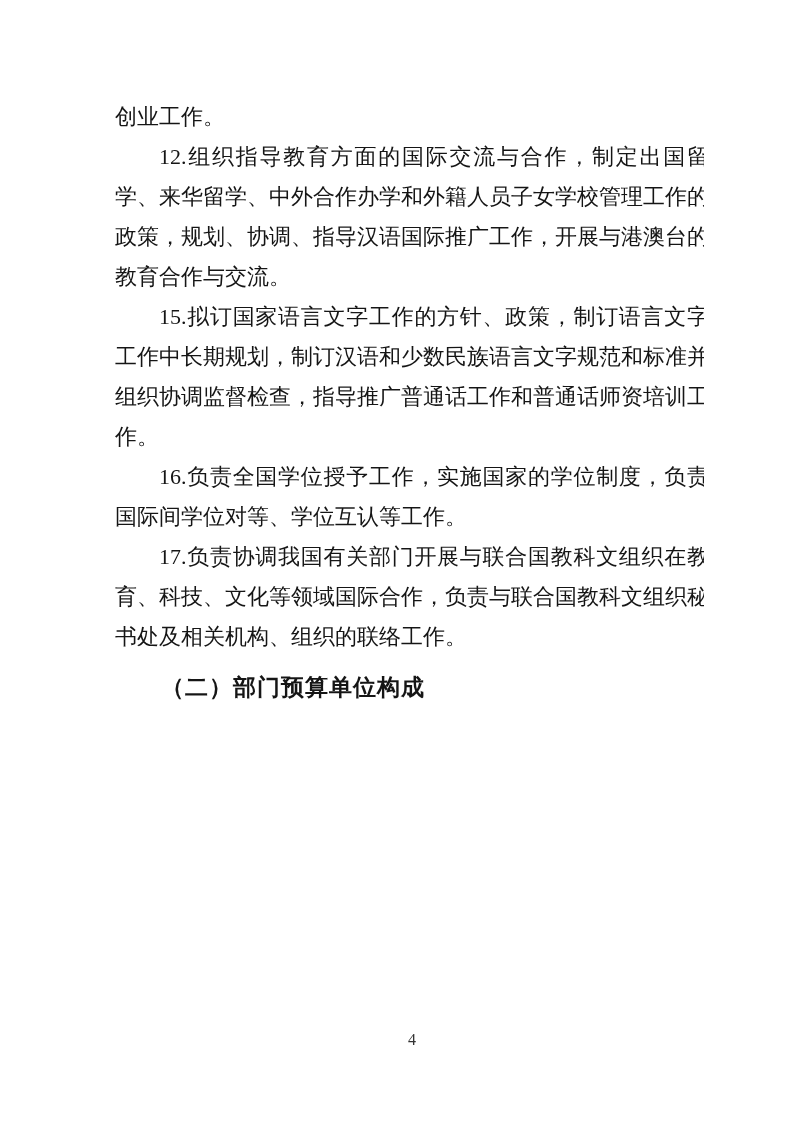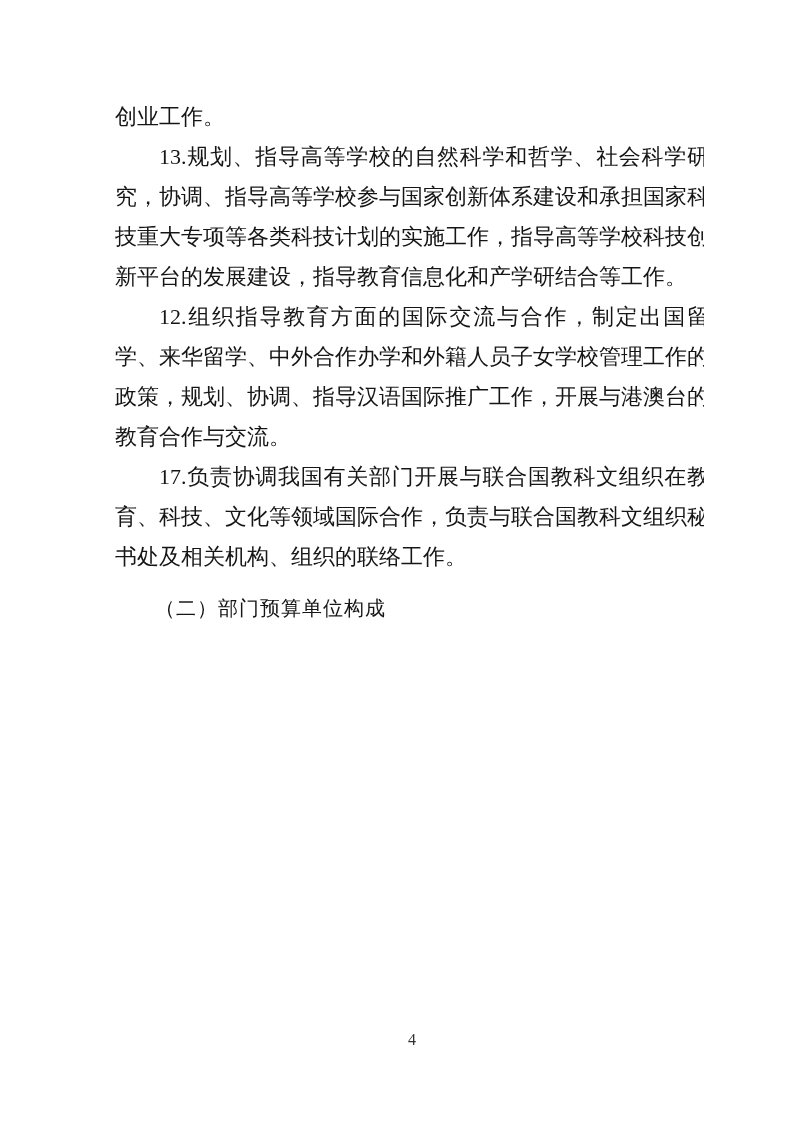"13.规划、指导高等学校的自然科学和哲学、社会科学研究，协调、指导高等学校参与国" p.para { html: <p>13.规划、指导高等学校的自然科学和哲学、社会科学研究，协调、指导高等学校参与国家创新体系建设和承担国家科技重大专项等各类科技计划的实施工作，指导高等学校科技创新平台的发展建设，指导教育信息化和产学研结合等工作。</p> -> none }
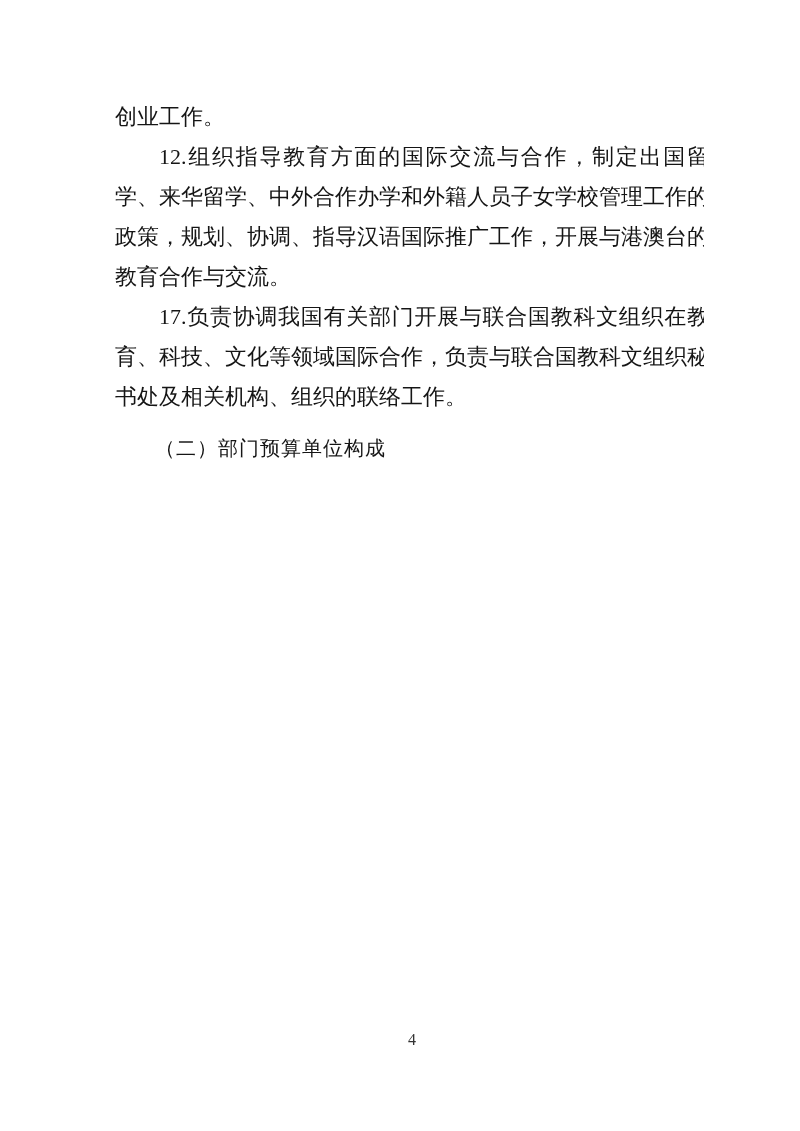"15.拟订国家语言文字工作的方针、政策，制订语言文字工作中长期规划，制订汉语和少" p.para { html: none -> <p>15.拟订国家语言文字工作的方针、政策，制订语言文字工作中长期规划，制订汉语和少数民族语言文字规范和标准并组织协调监督检查，指导推广普通话工作和普通话师资培训工作。</p> }
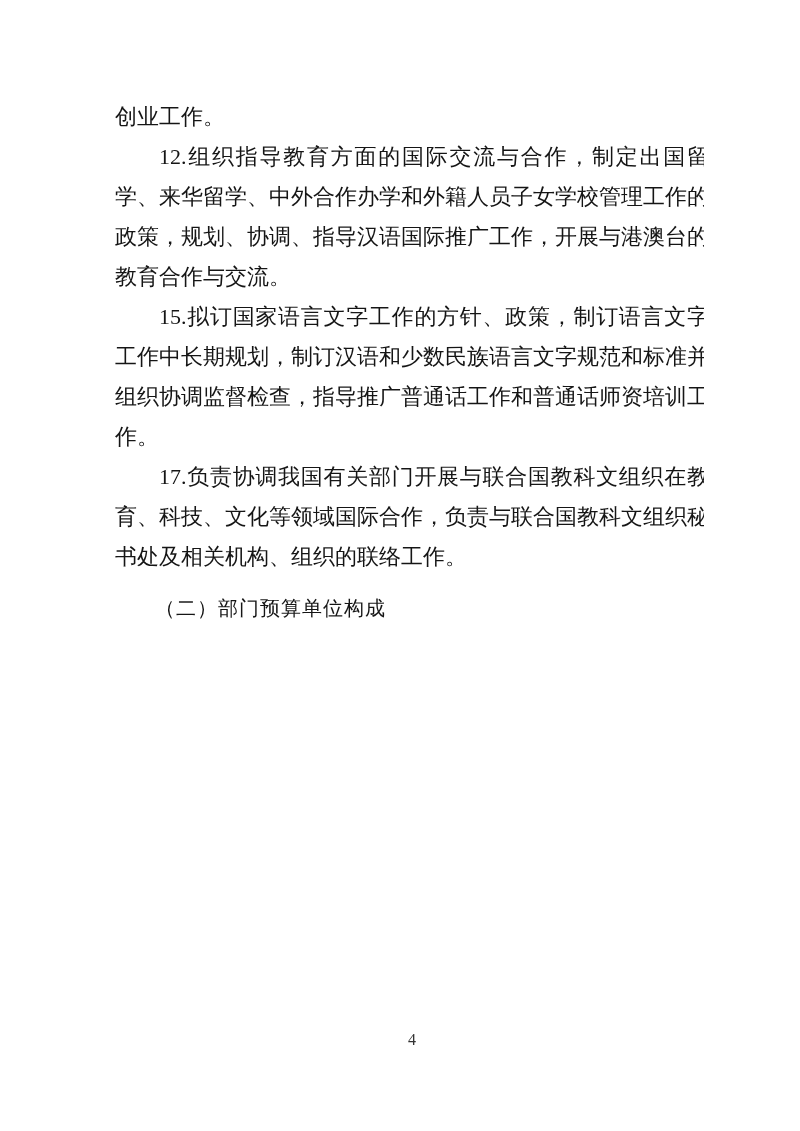"16.负责全国学位授予工作，实施国家的学位制度，负责国际间学位对等、学位互认等工" p.para { html: none -> <p>16.负责全国学位授予工作，实施国家的学位制度，负责国际间学位对等、学位互认等工作。</p> }
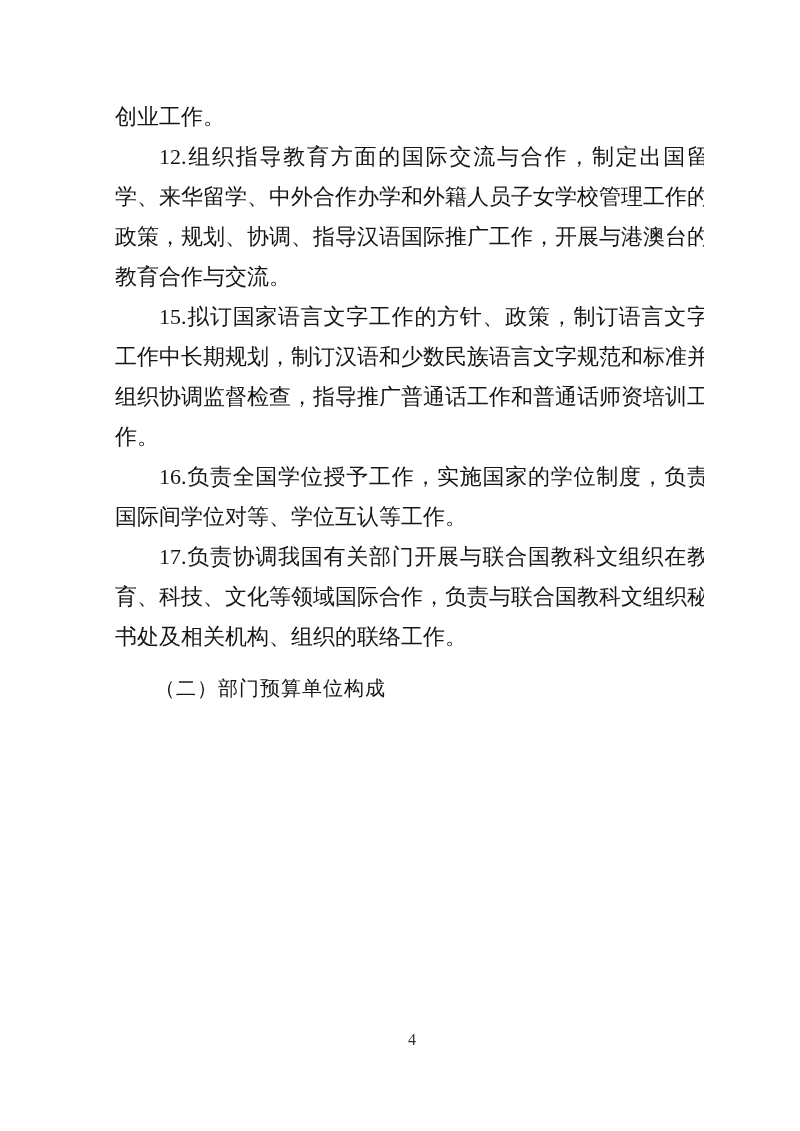"（二）部门预算单位构成" .section-heading { font-size: 20px -> 23px; font-weight: normal -> bold }
